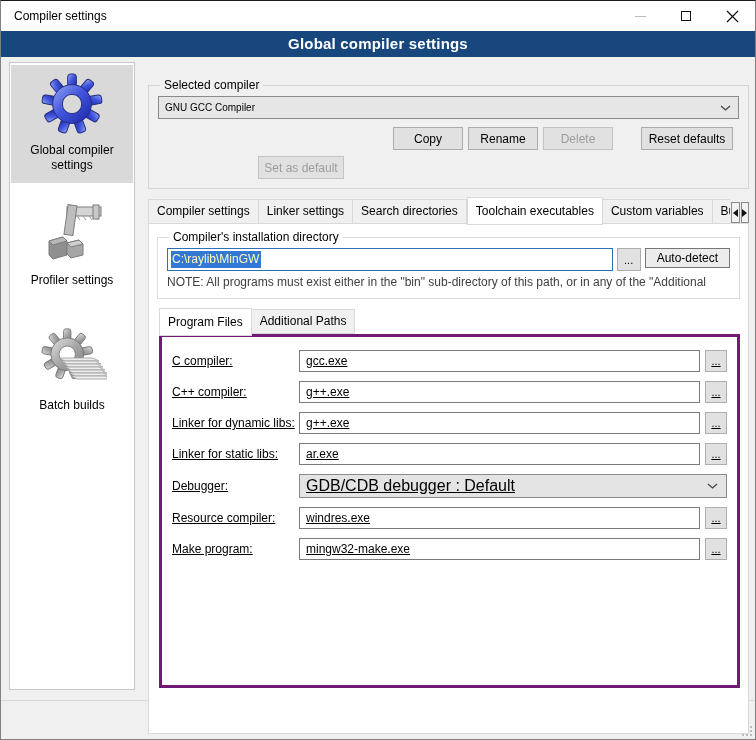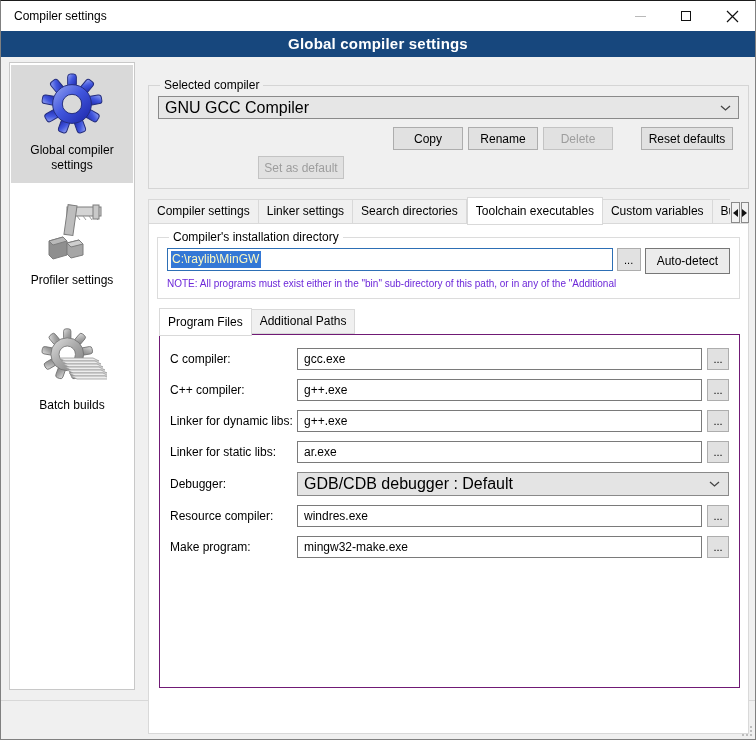"GNU GCC Compiler" .combo { font-size: 16px -> 10px }
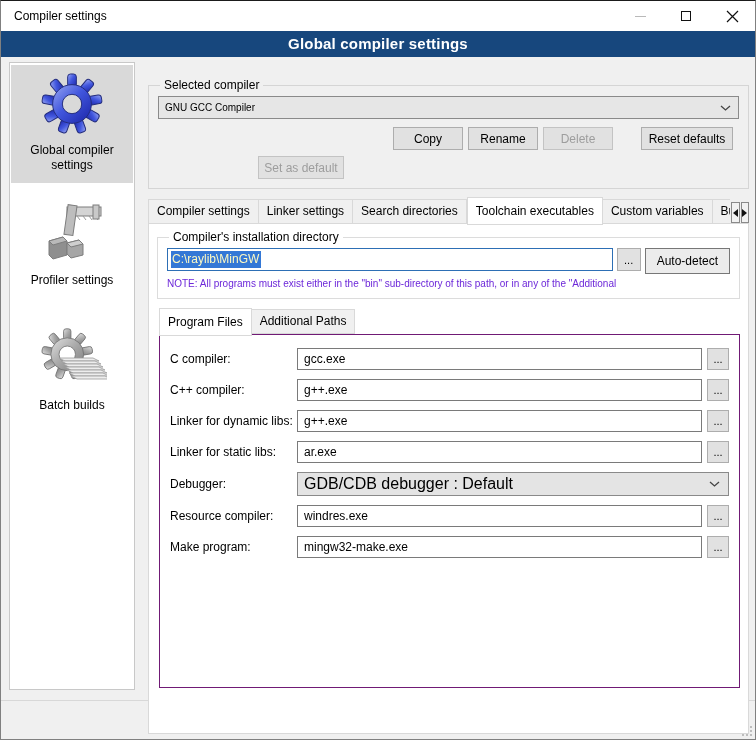"Auto-detect" .autodetect { height: 26px -> 20px }
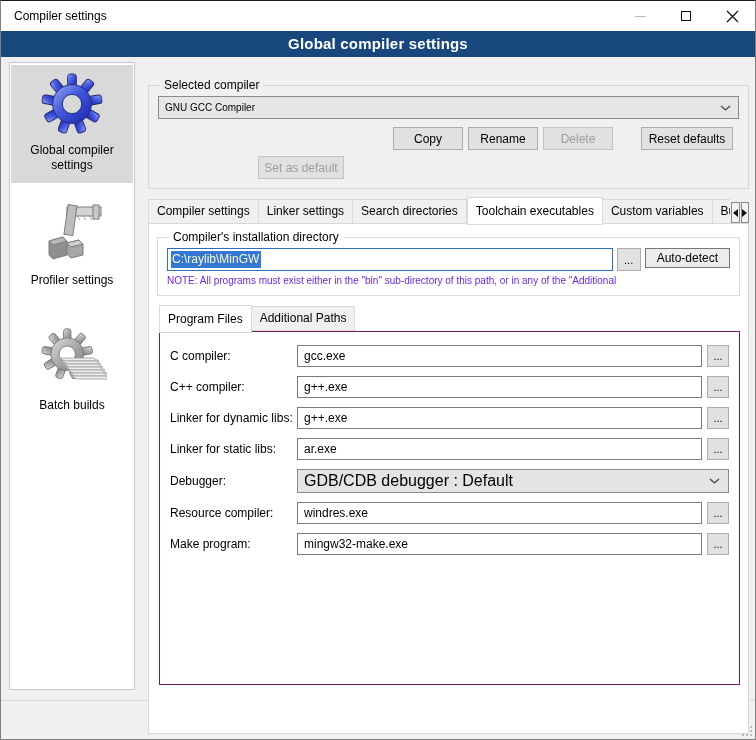"NOTE: All programs must exist" .note { color: #6d28d9 -> #404040; font-size: 10px -> 12px }
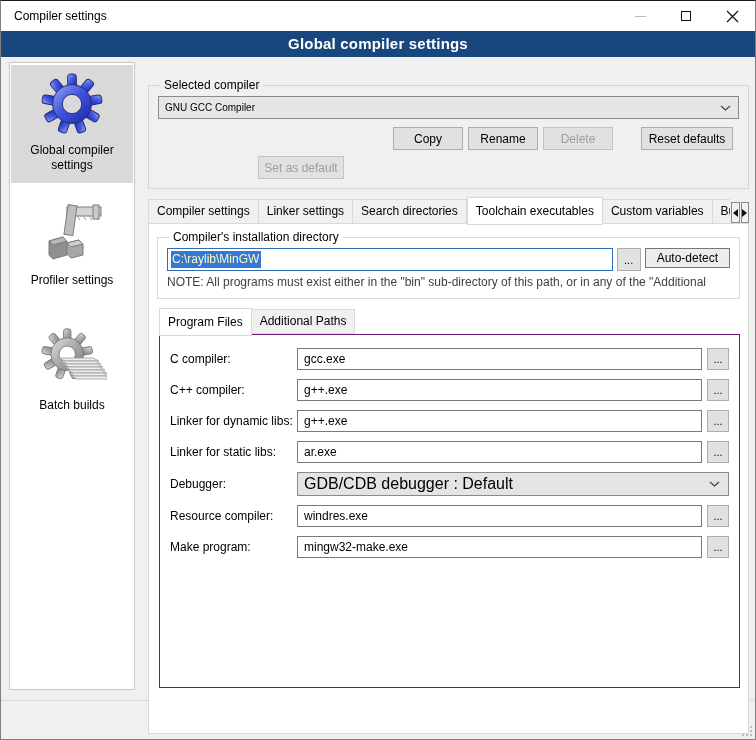"C compiler:" .subpanel { border: 1px solid #701a75 -> 3px solid #701a75; text-decoration: none -> underline }
